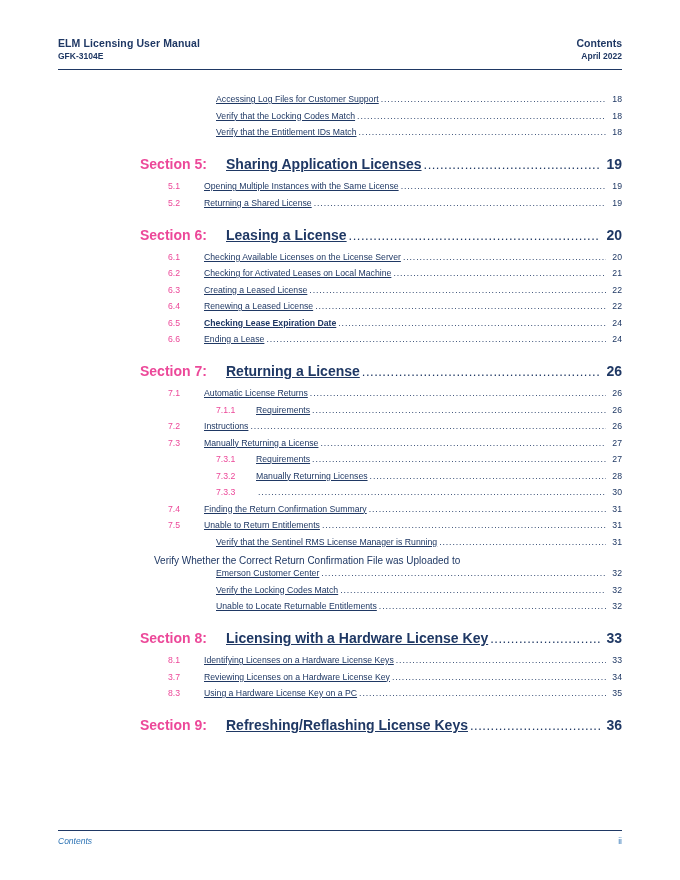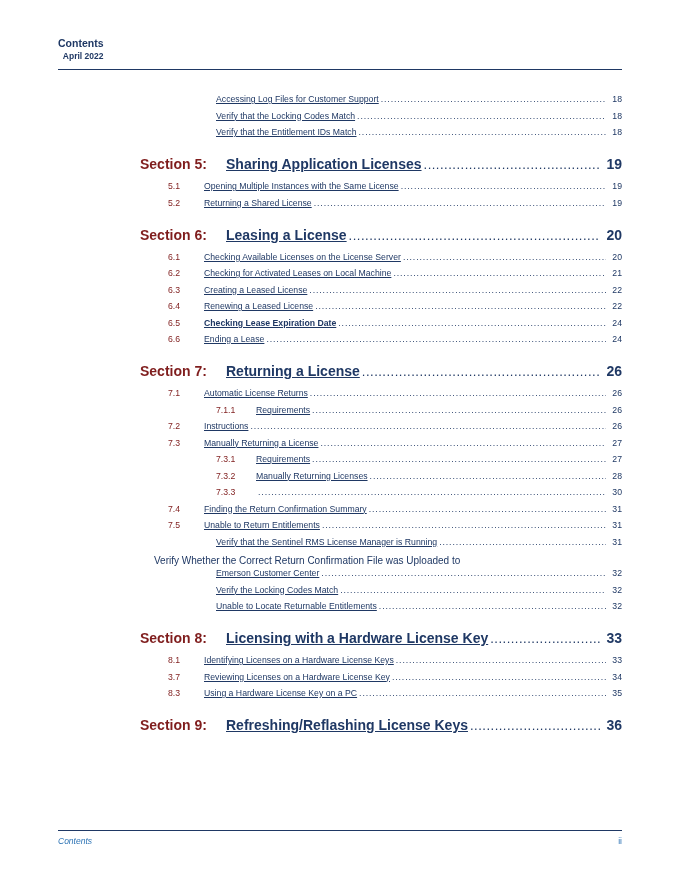"ELM Licensing User Manual" div.header-left { html: none -> <div> <div>ELM Licensing User Manual</div> <div>GFK-3104E</div> </div> }
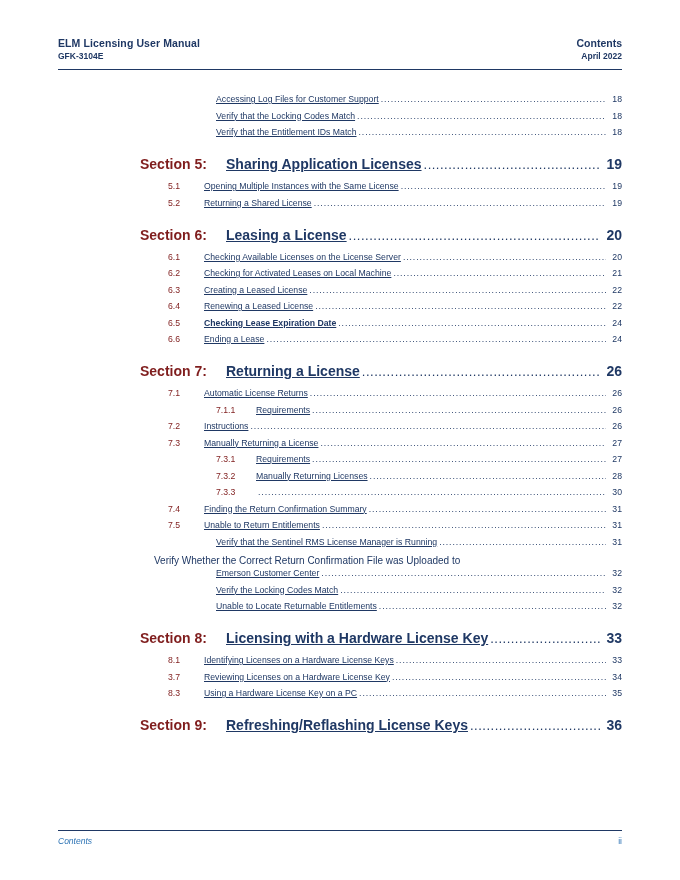"Section 5:" .toc-num { color: #7f1d1d -> #ec4899 }
